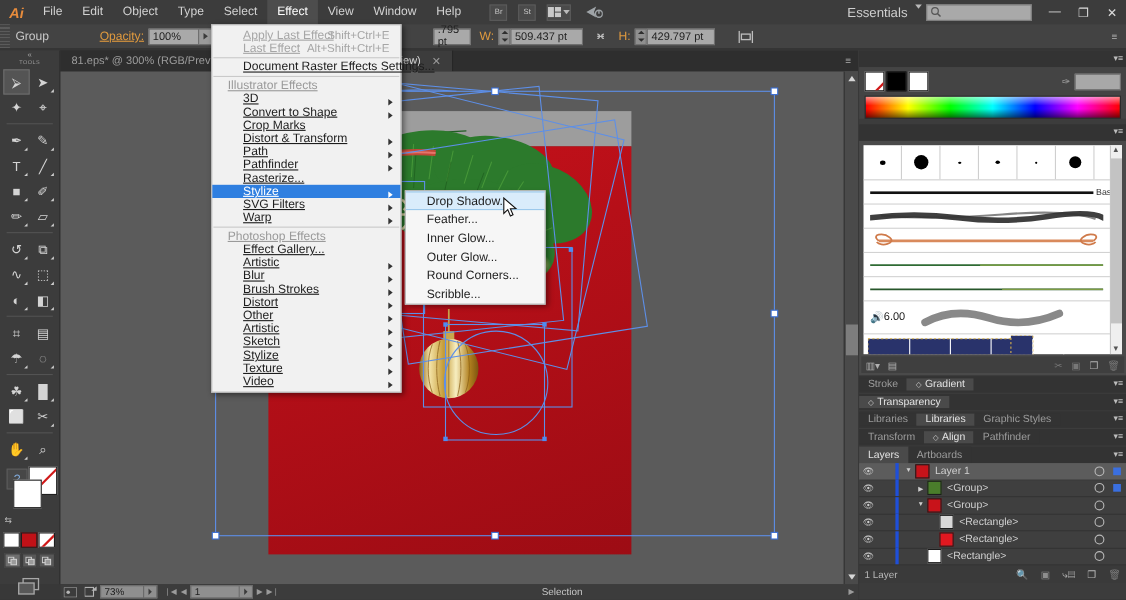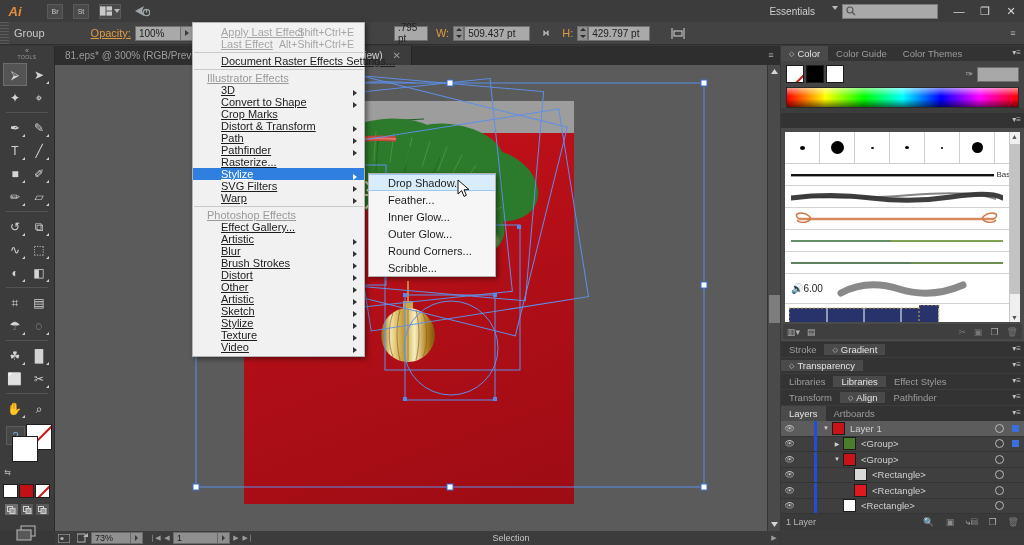"File" div { html: none -> <div> <div>File</div> <div>Edit</div> <div>Object</div> <div>Type</div> <div>Select</div> <div>Effect</div> <div>View</div> <div>Window</div> <div>Help</div> </div> }
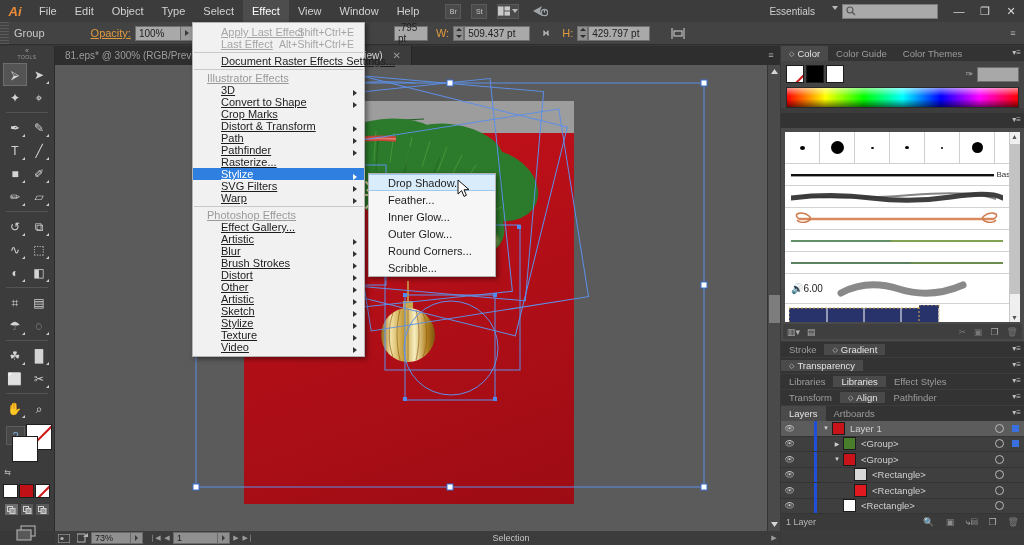"Essentials" .essentials { font-size: 10px -> 12px; gap: 15px -> 5px }
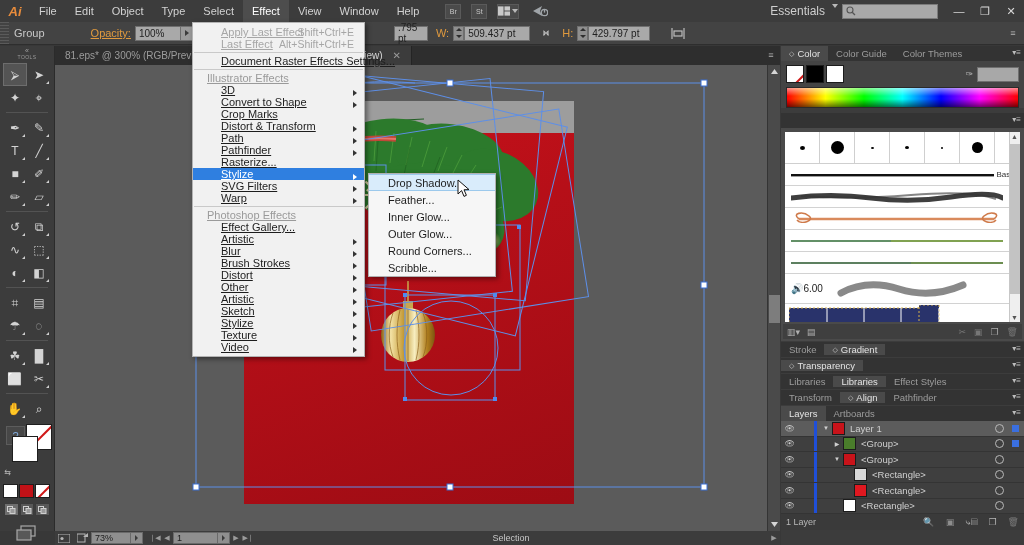"Color" div { html: <div> <div> <span>◇</span> <span>Color</span> </div> <div> <span>Color Guide</span> </div> <div> <span>Color Themes</span> </div> </div> -> none }
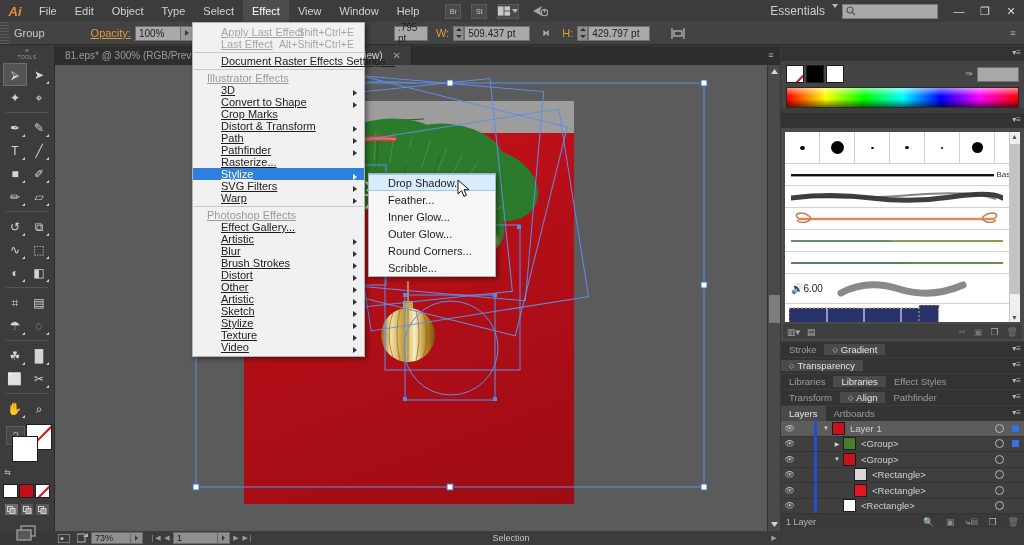"Effect Styles" span { text: Effect -> Graphic }
